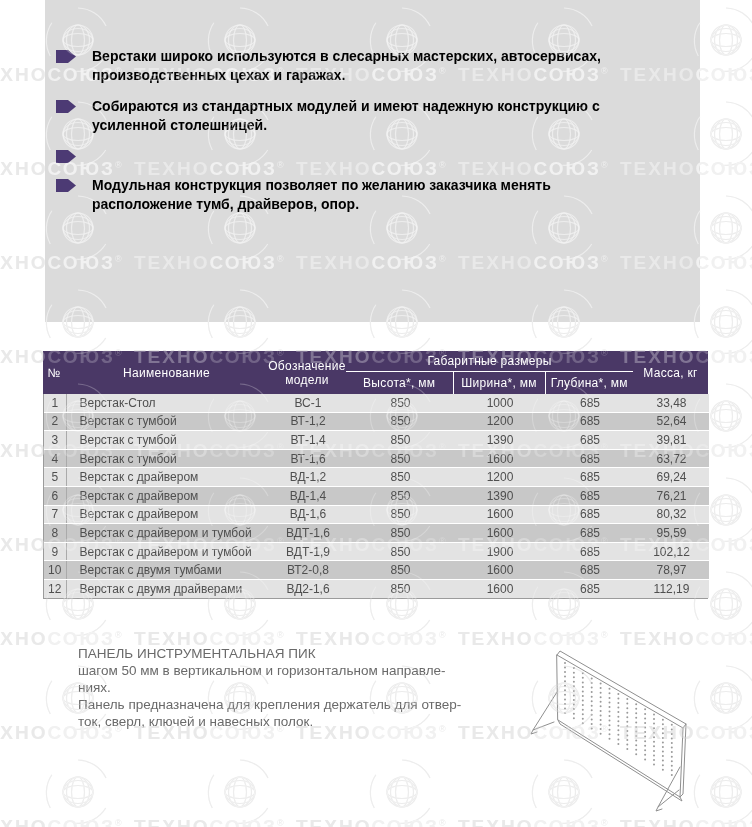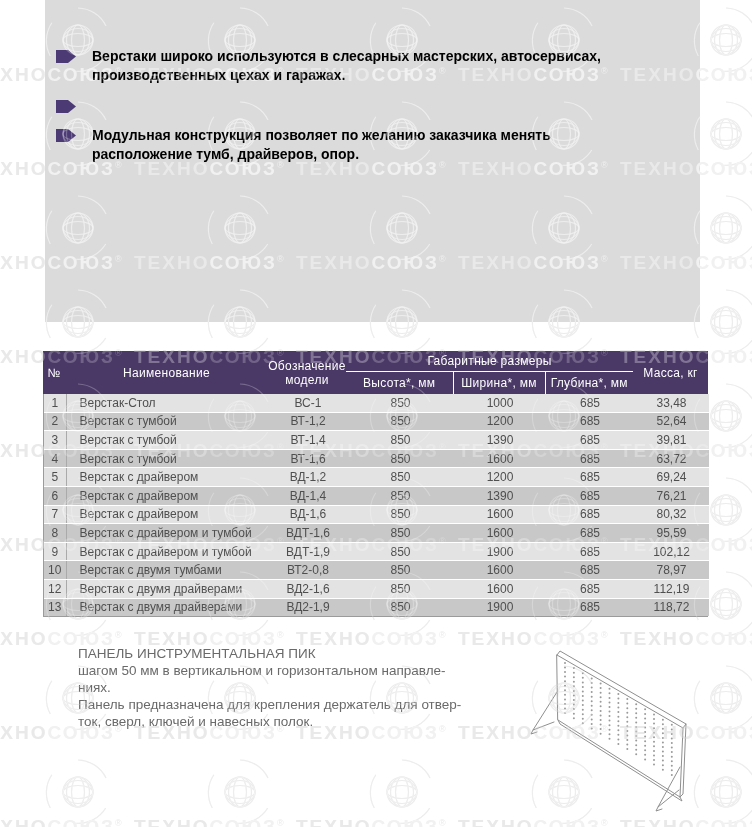"Собираются из стандартных модулей и" div.bullet-item { html: none -> <div> <span></span> <span>Собираются из стандартных модулей и имеют надежную конструкцию с усиленной столешницей.</span> </div> }
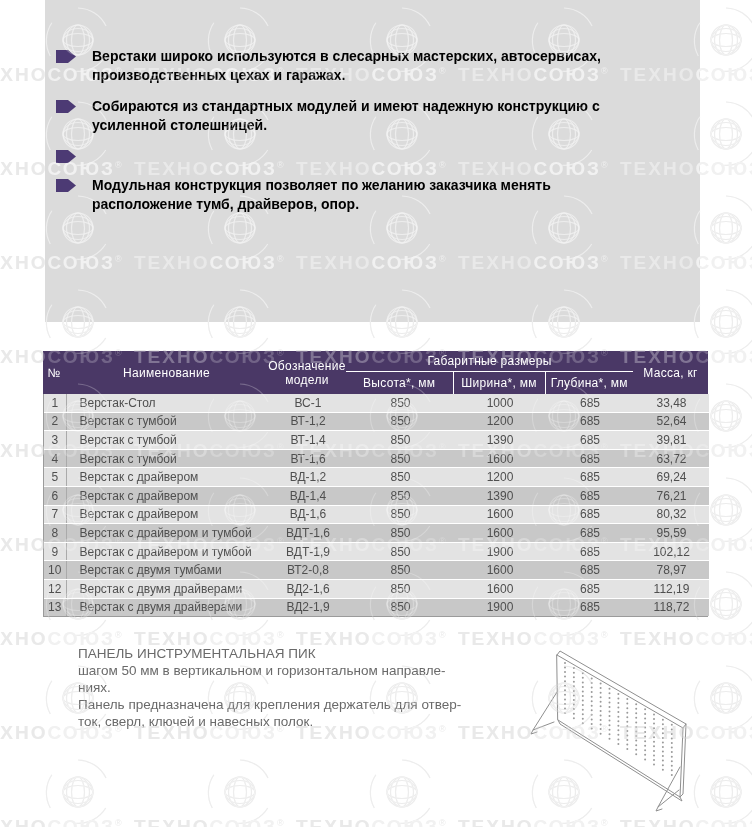"13" tr { html: <tr> <td>13</td> <td>Верстак с двумя драйверами</td> <td>ВД2-1,9</td> <td>850</td> <td>1900</td> <td>685</td> <td>118,72</td> </tr> -> none }
